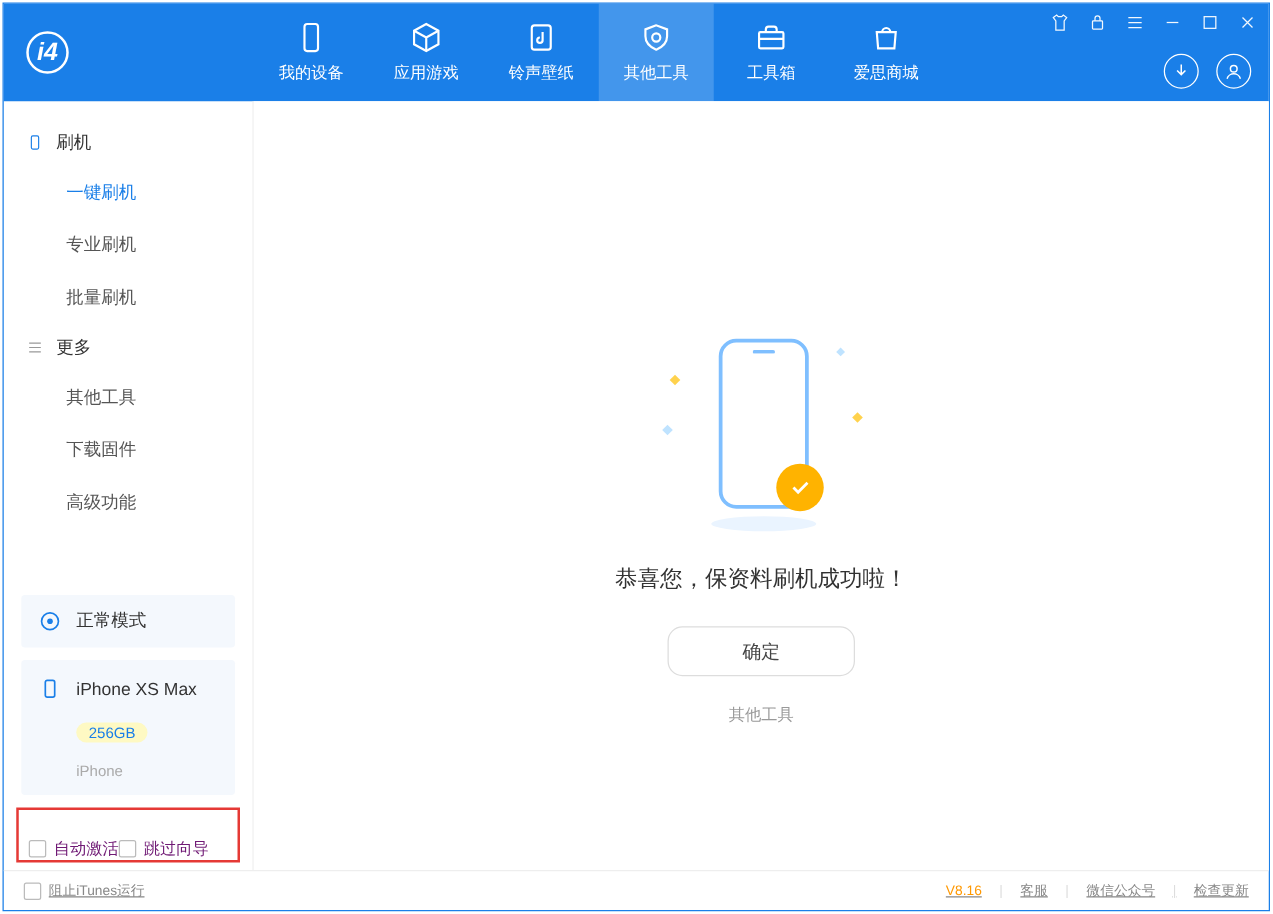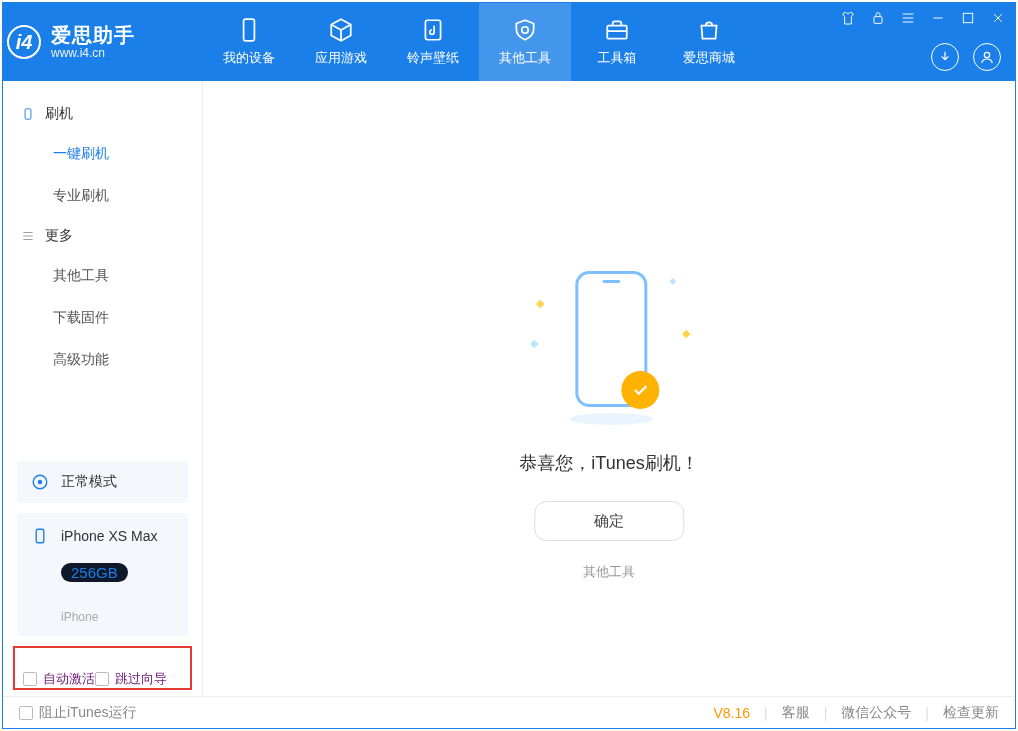"i4" .brand { padding-left: 4px -> 18px }
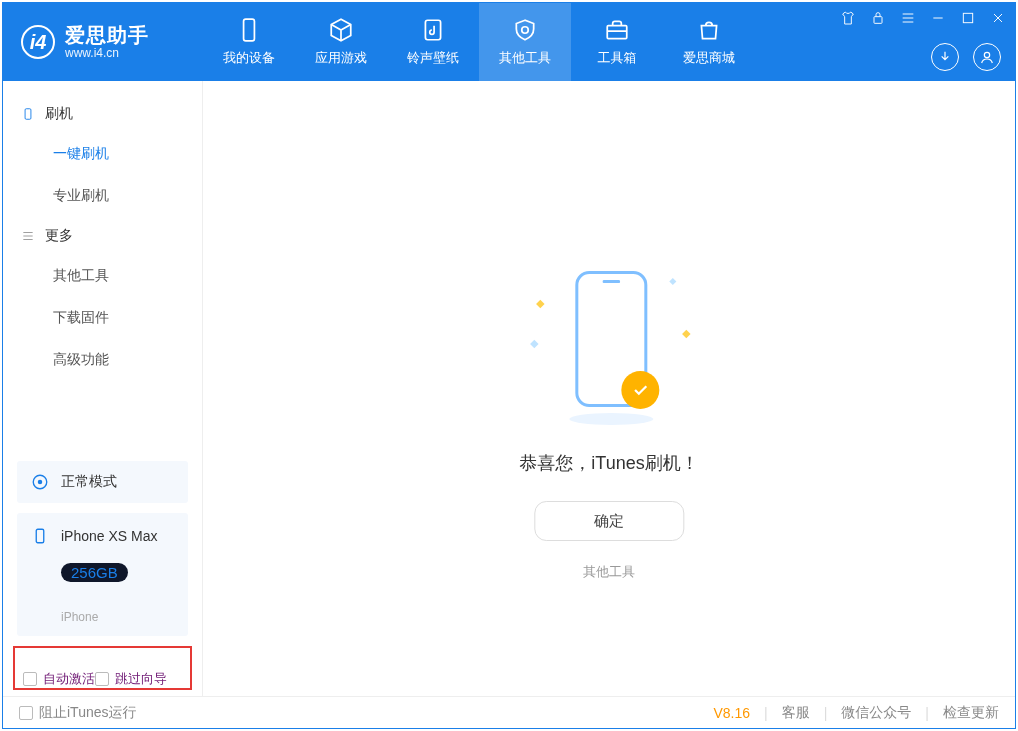"爱思助手" div.brand-text { html: <div> <span>爱思助手</span> <span>www.i4.cn</span> </div> -> none }
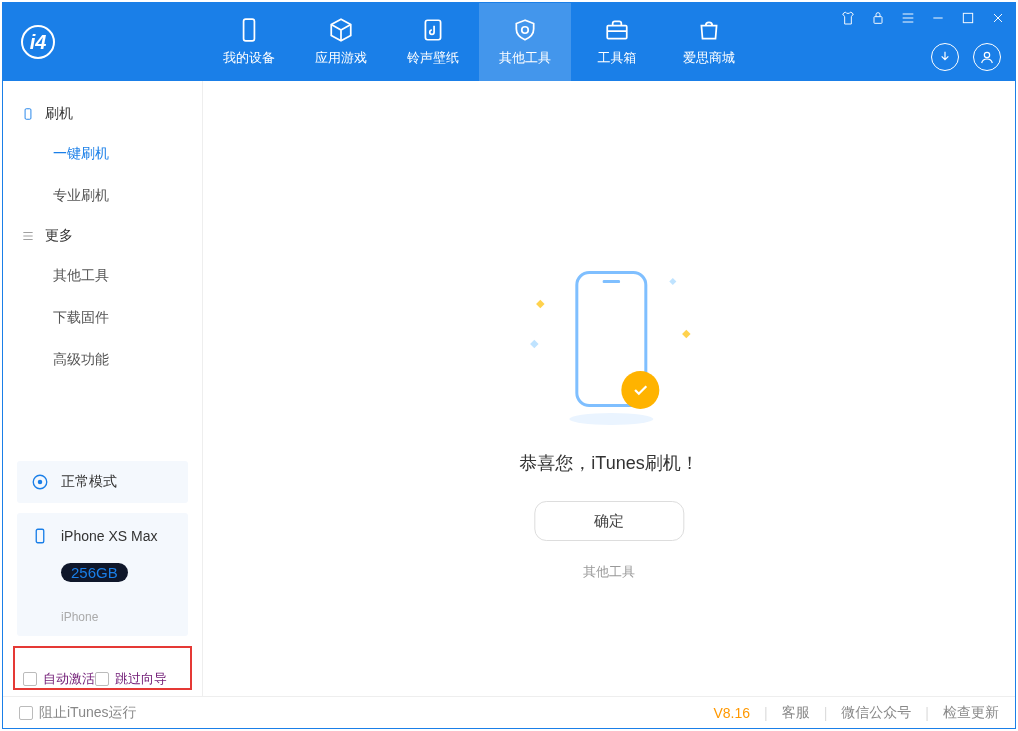"批量刷机" span.side-sub { html: none -> <span>批量刷机</span> }
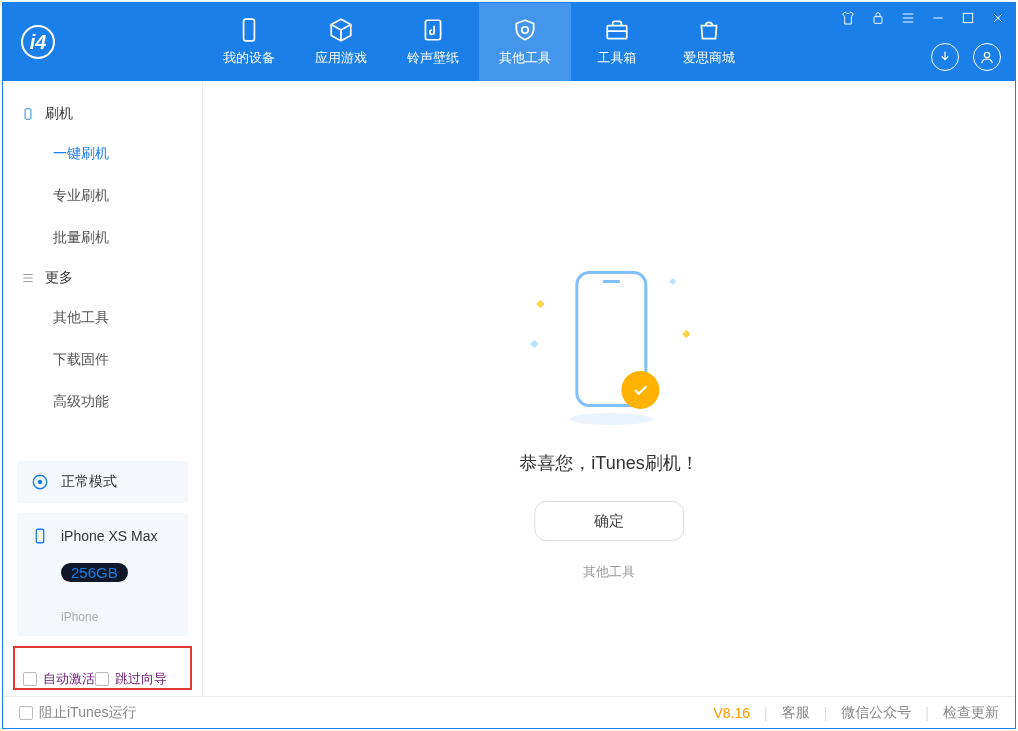"恭喜您，iTunes刷机！" div.msg { text: iTunes刷机 -> 保资料刷机成功啦 }
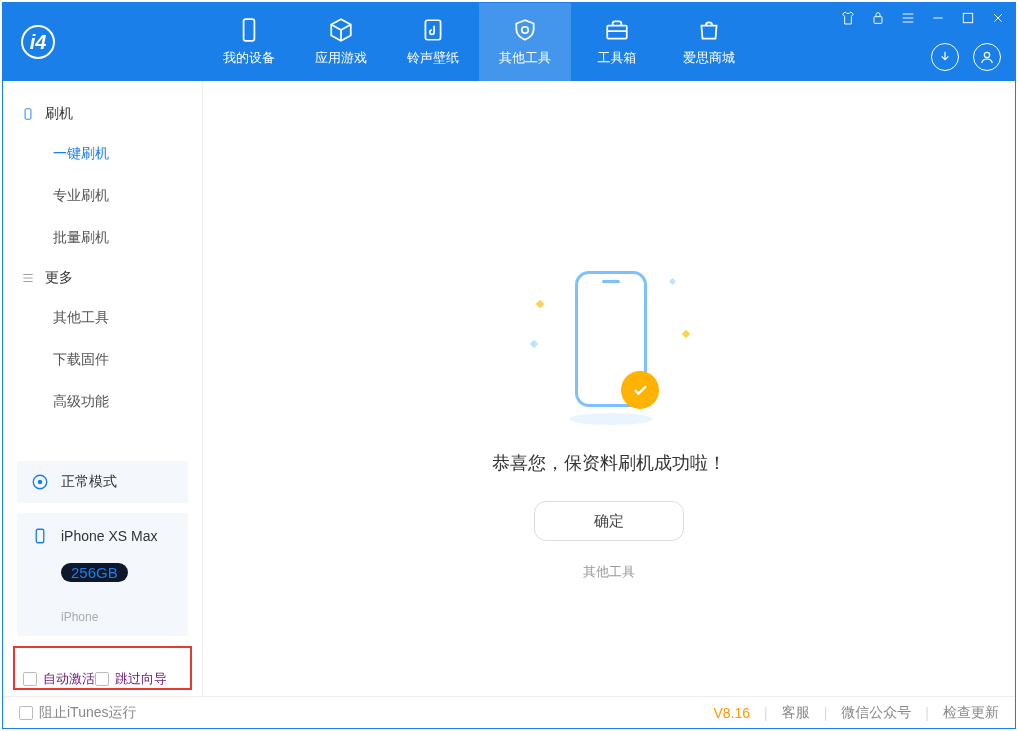"256GB" .dev-cap { background: #0f172a -> #fef9c3; font-size: 15px -> 12px; margin: 6px 0 18px 32px -> 6px 0 6px 32px }
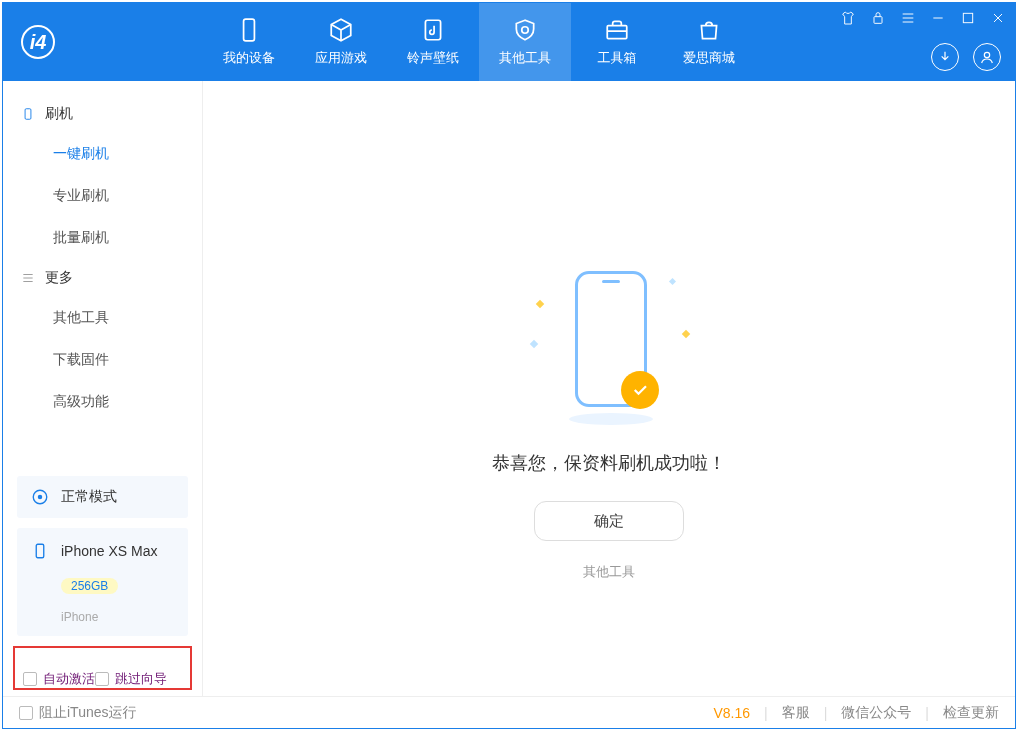"阻止iTunes运行" .status { font-size: 14px -> 11px; text-decoration: none -> underline }
